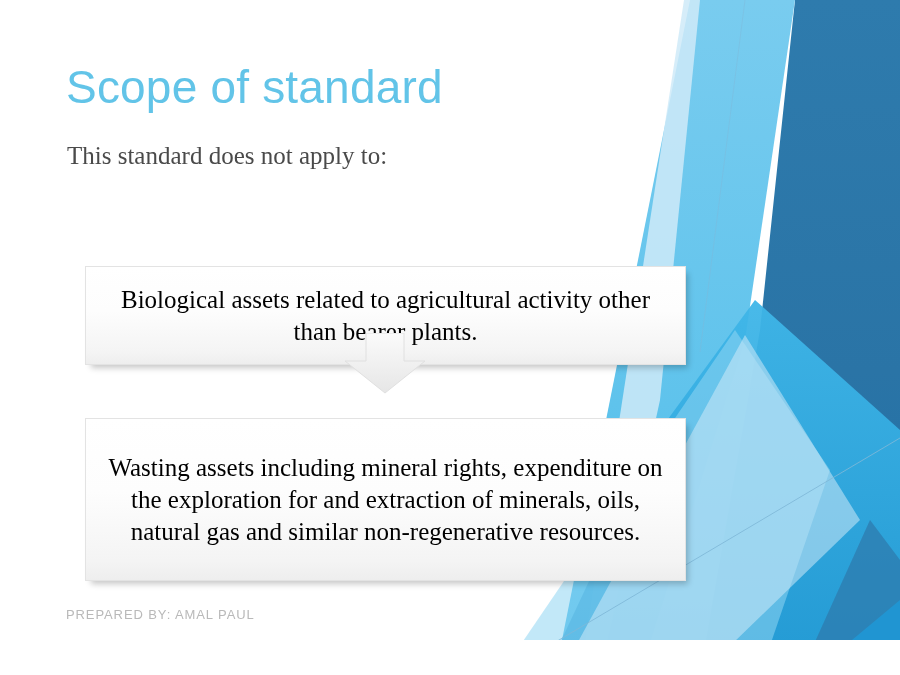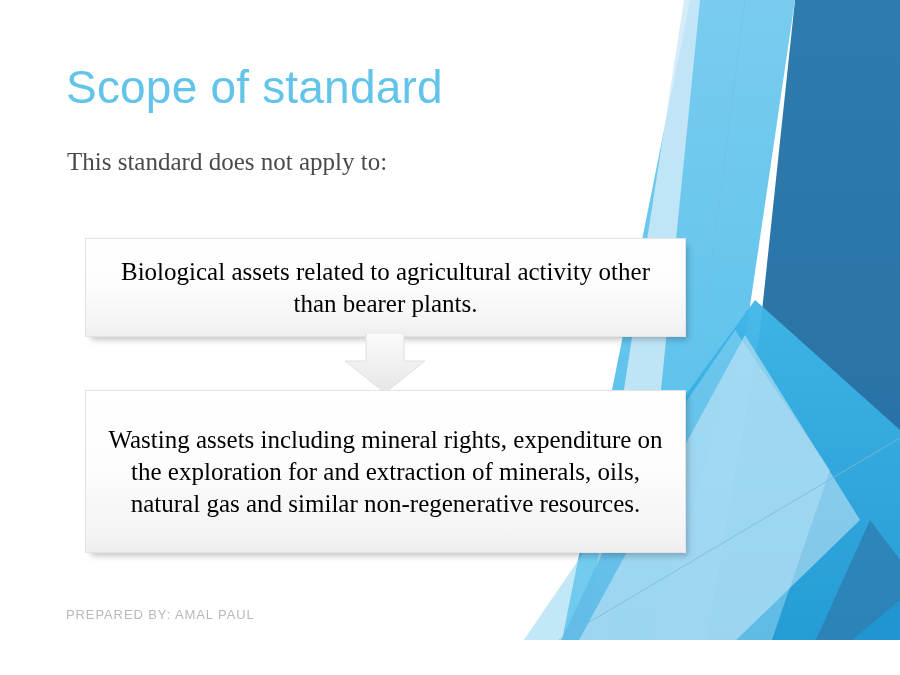"This standard does not apply" #lead-text { top: 146px -> 140px }
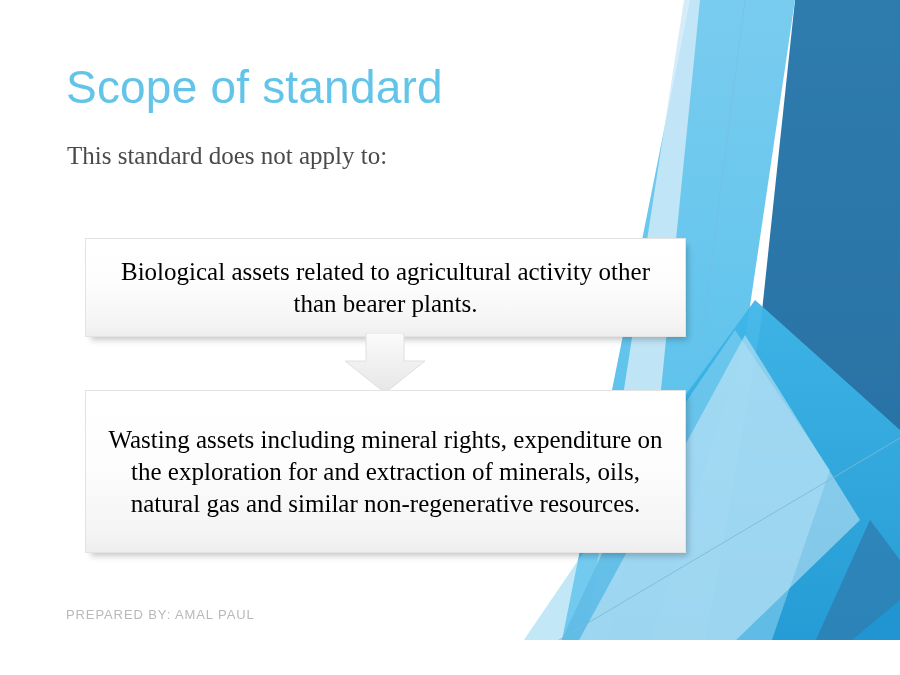"Biological assets related to" .process-box { margin-top: none -> 28px }
